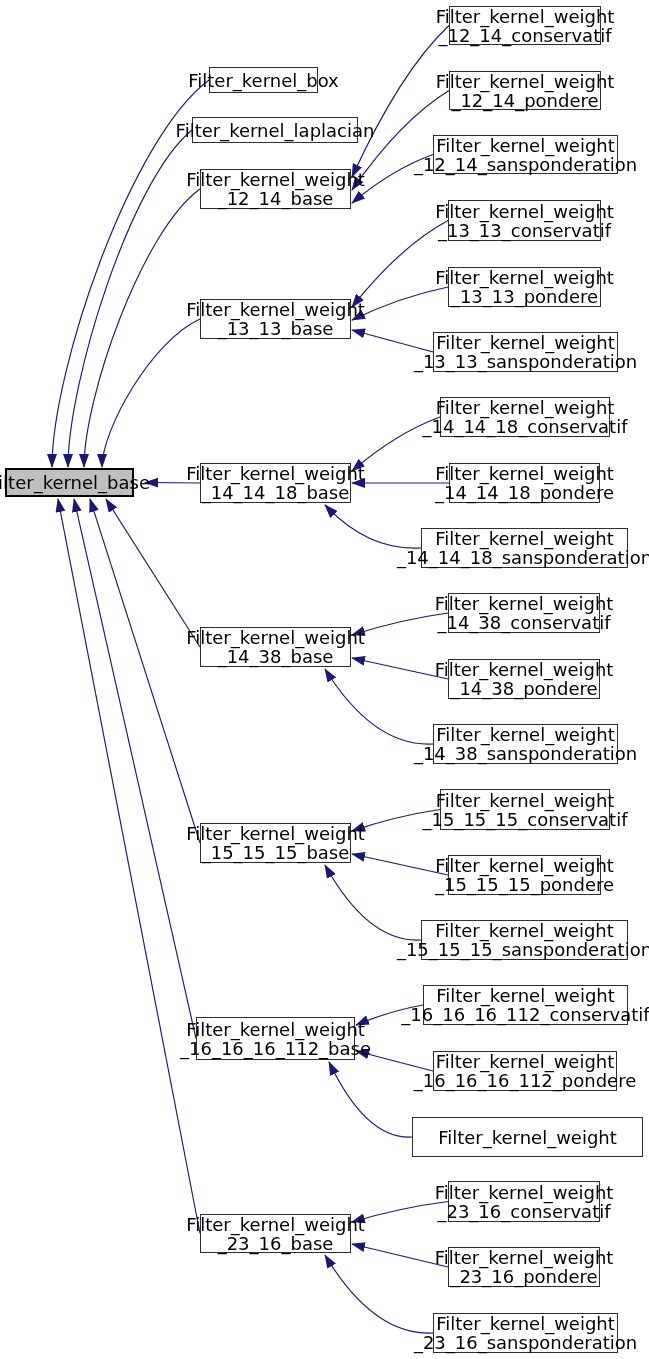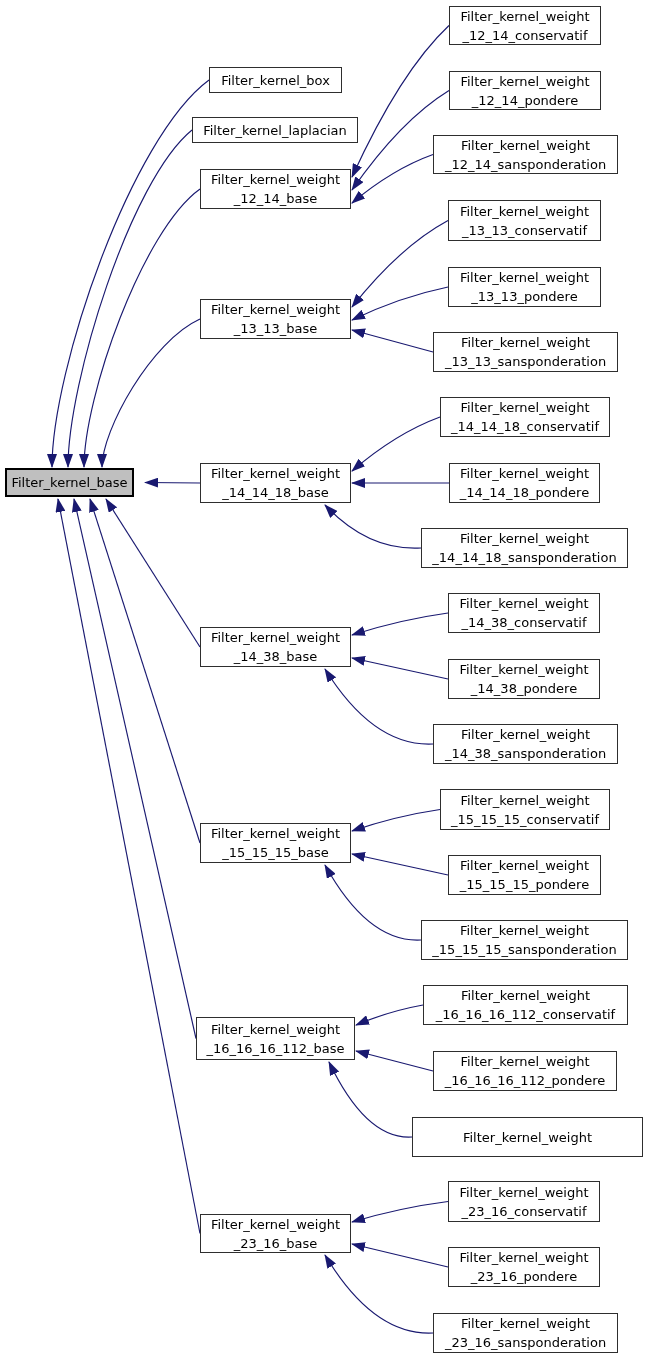"Filter_kernel_weight" .node { font-size: 13px -> 18px }
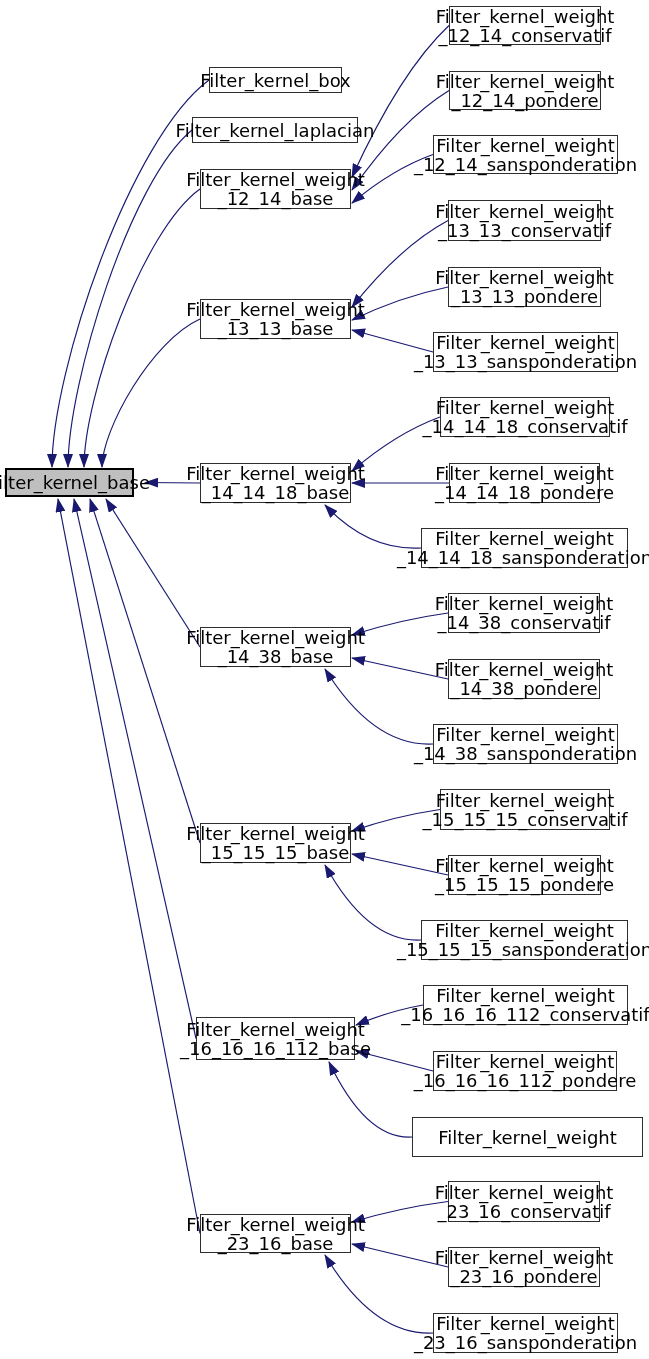"Filter_kernel_box" div.node { width: 133px -> 109px }
